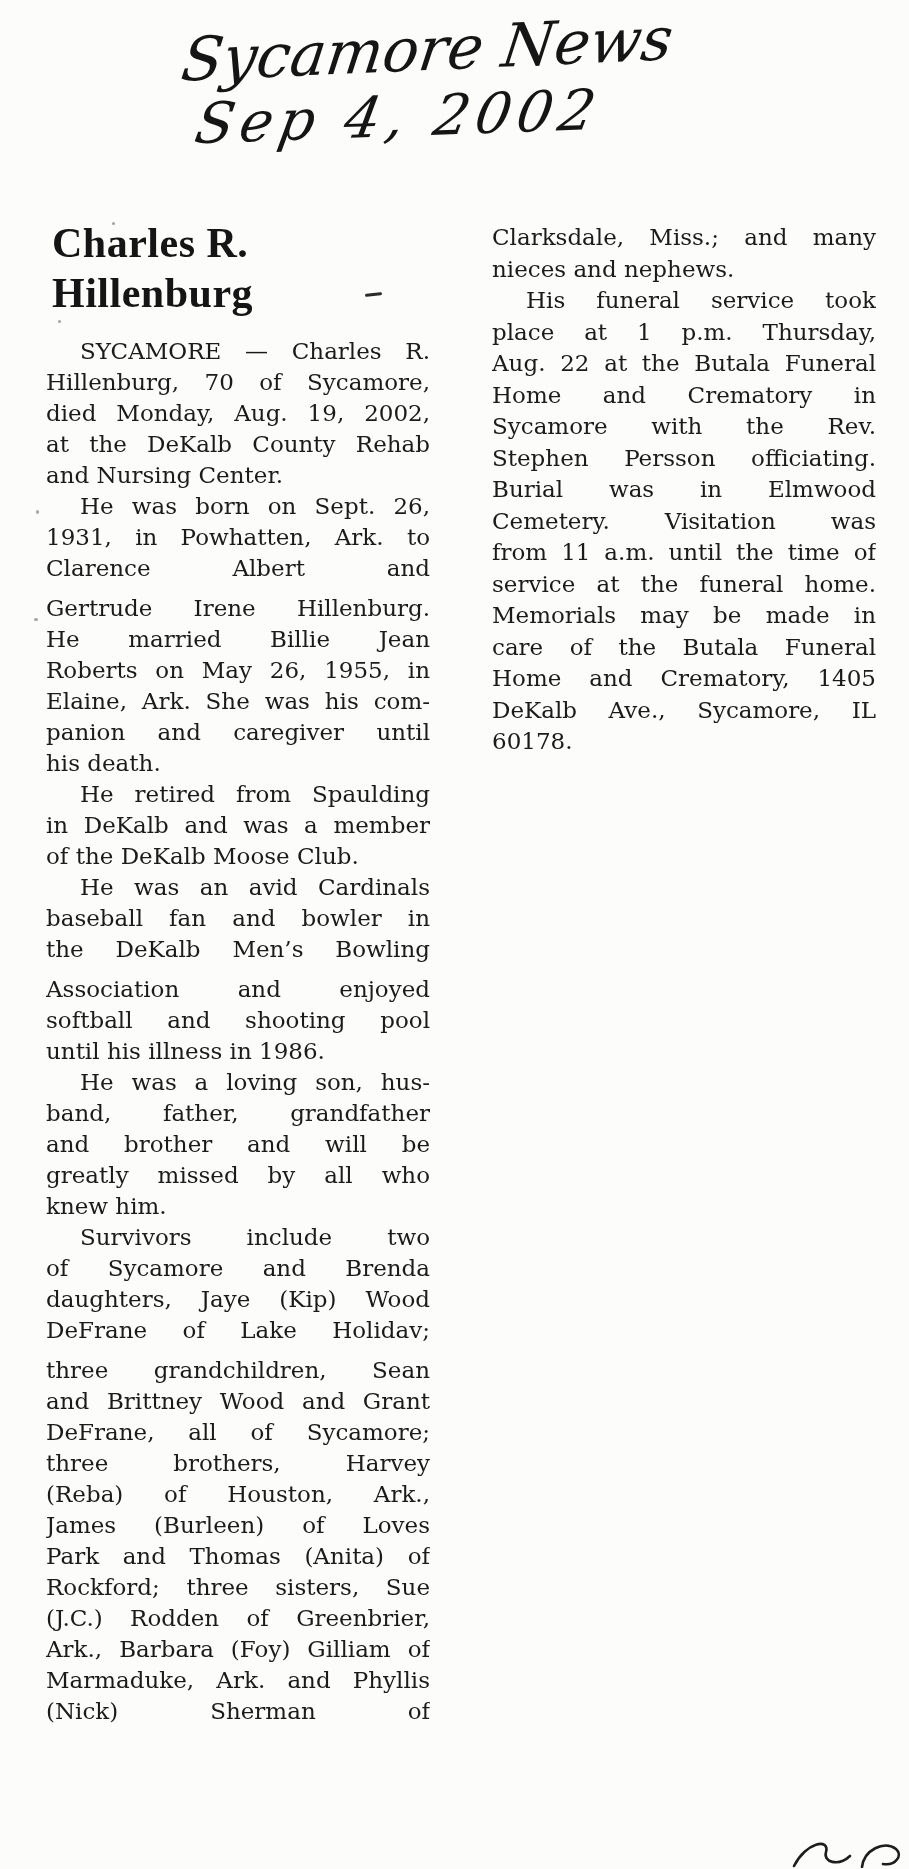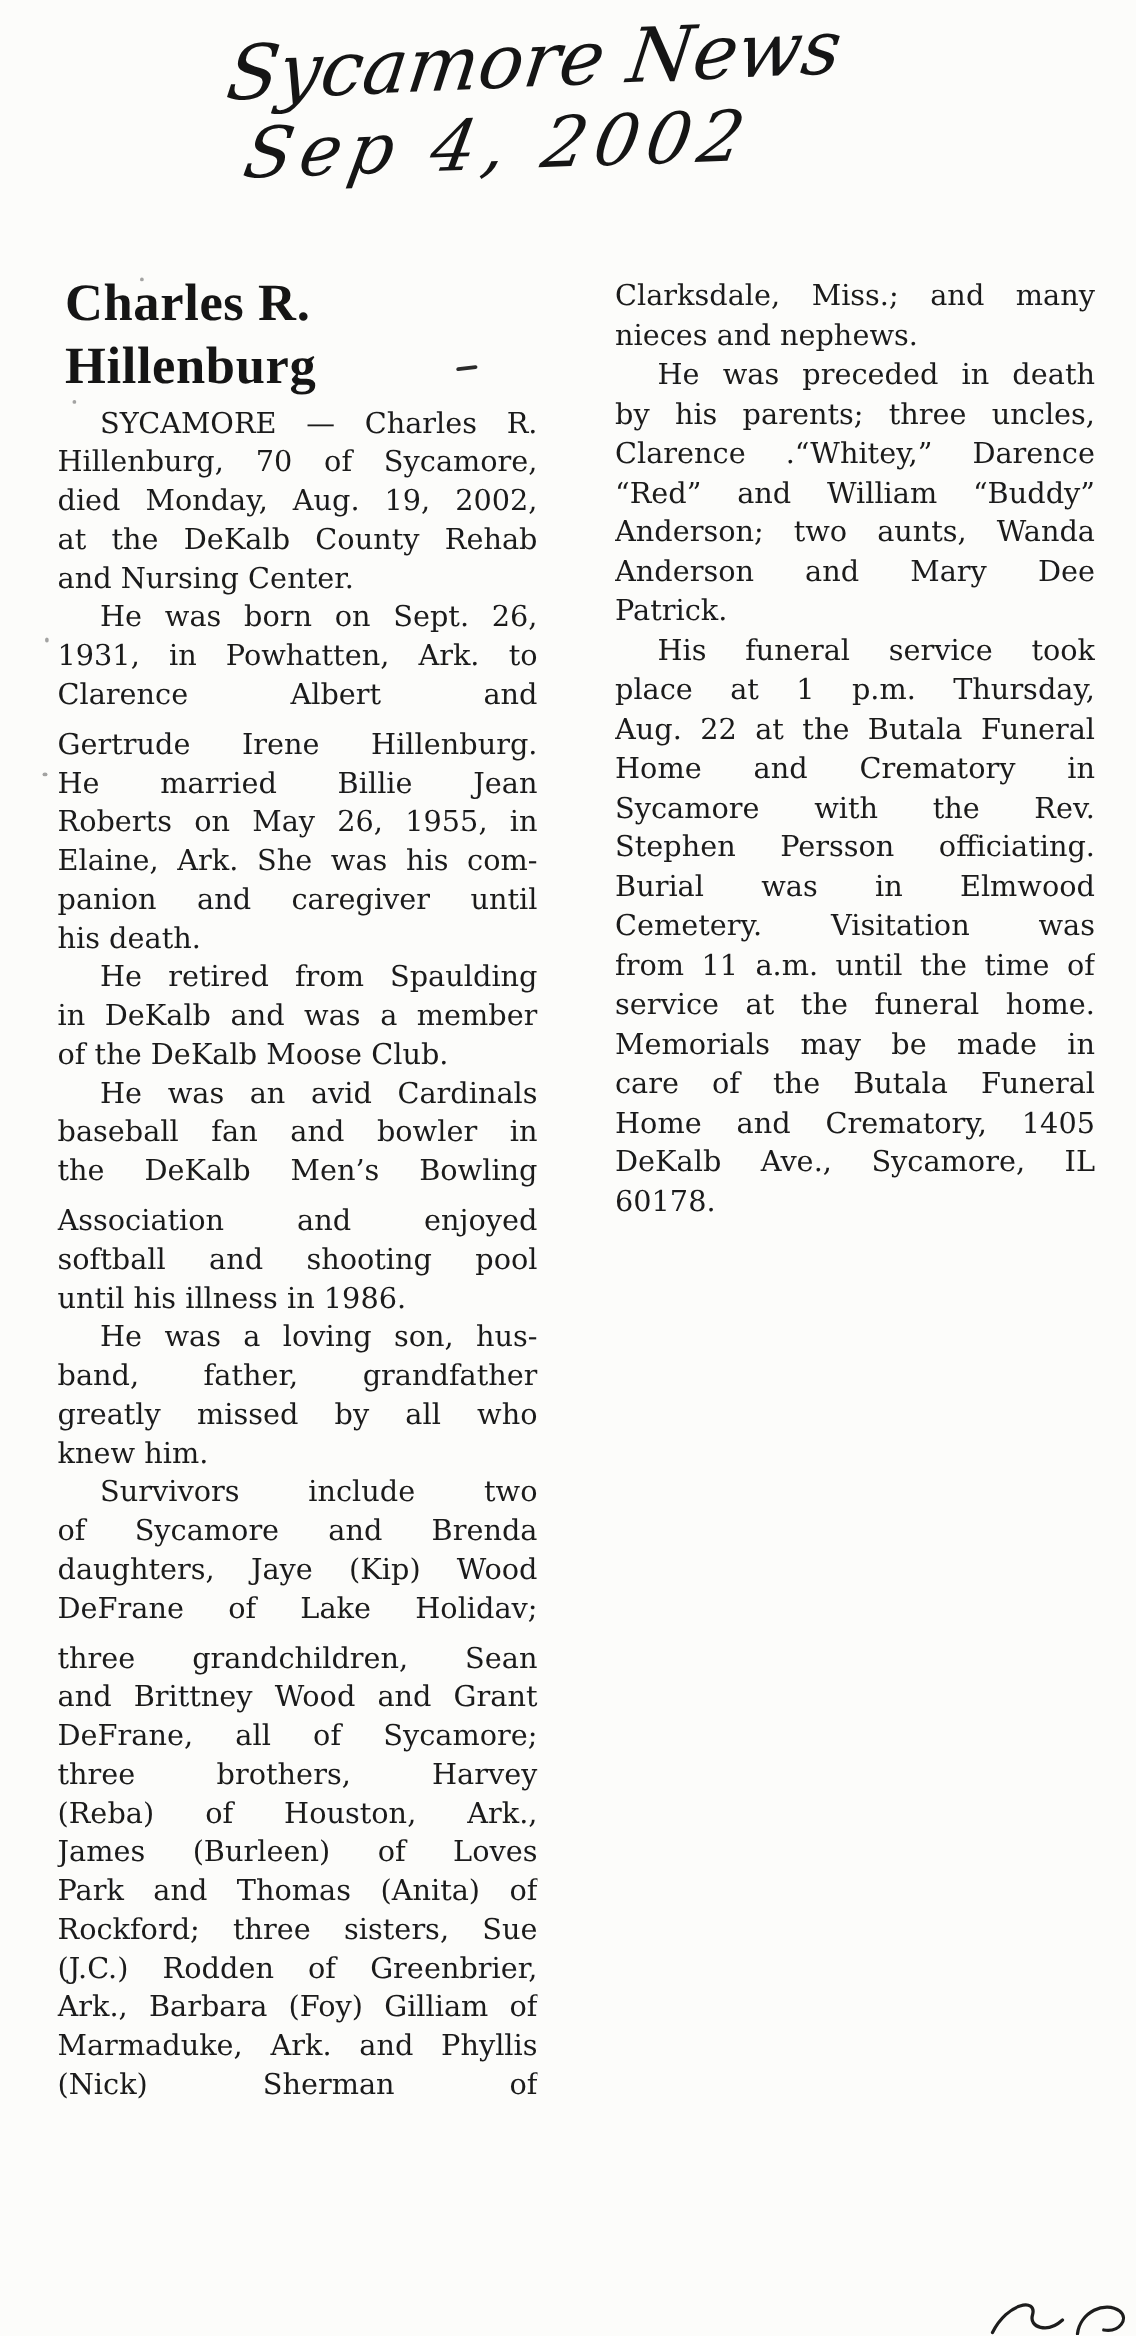"He was preceded in death" div.para { html: <div> <div>He was preceded in death</div> <div>by his parents; three uncles,</div> <div>Clarence .“Whitey,” Darence</div> <div>“Red” and William “Buddy”</div> <div>Anderson; two aunts, Wanda</div> <div>Anderson and Mary Dee</div> <div>Patrick.</div> </div> -> none }
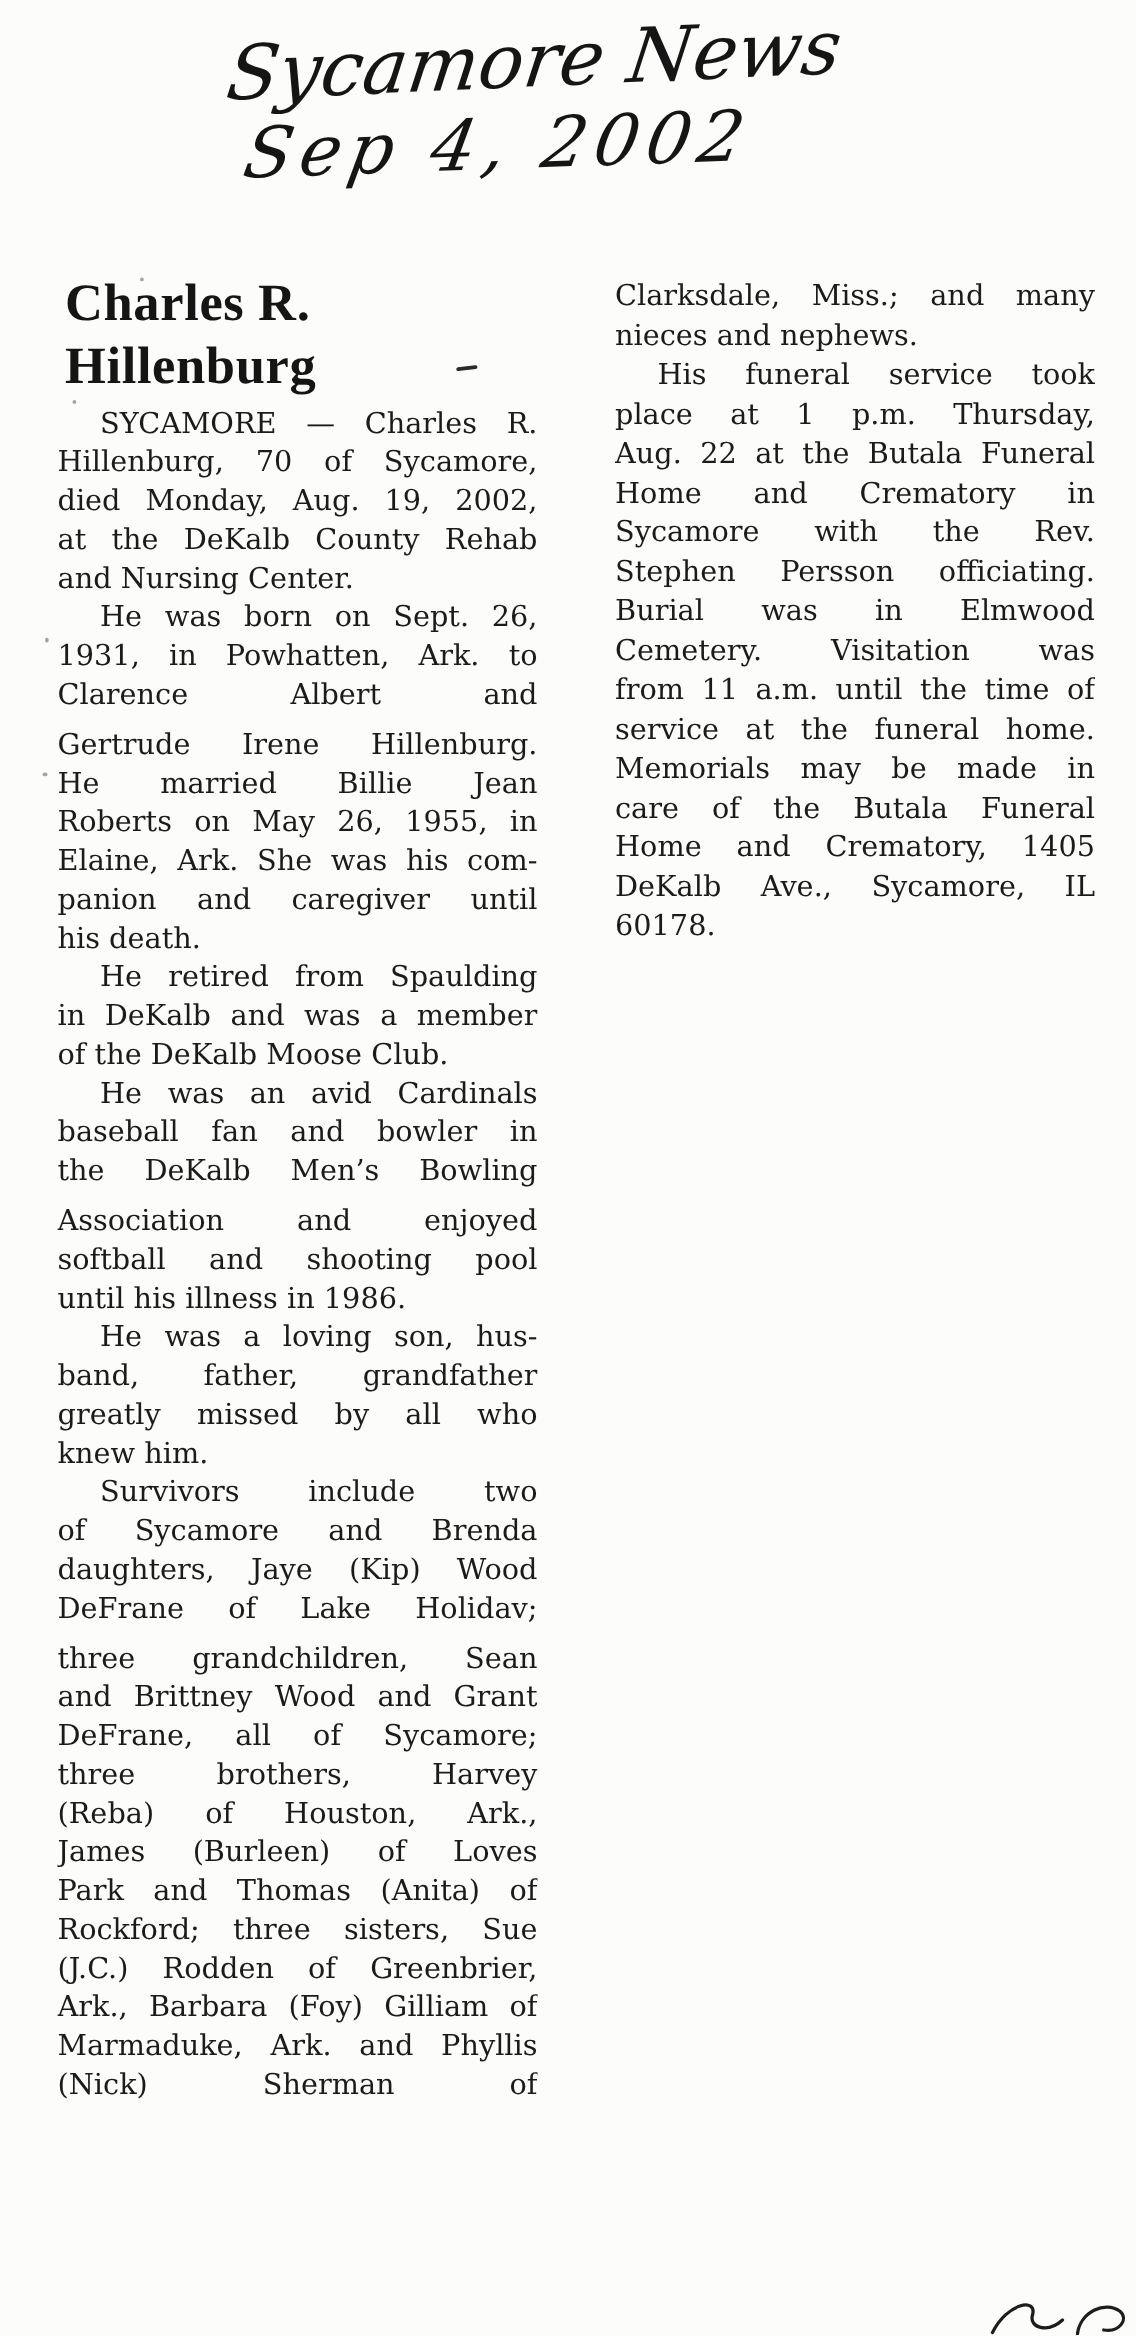"SYCAMORE — Charles R." .col-left { top: 324px -> 336px }
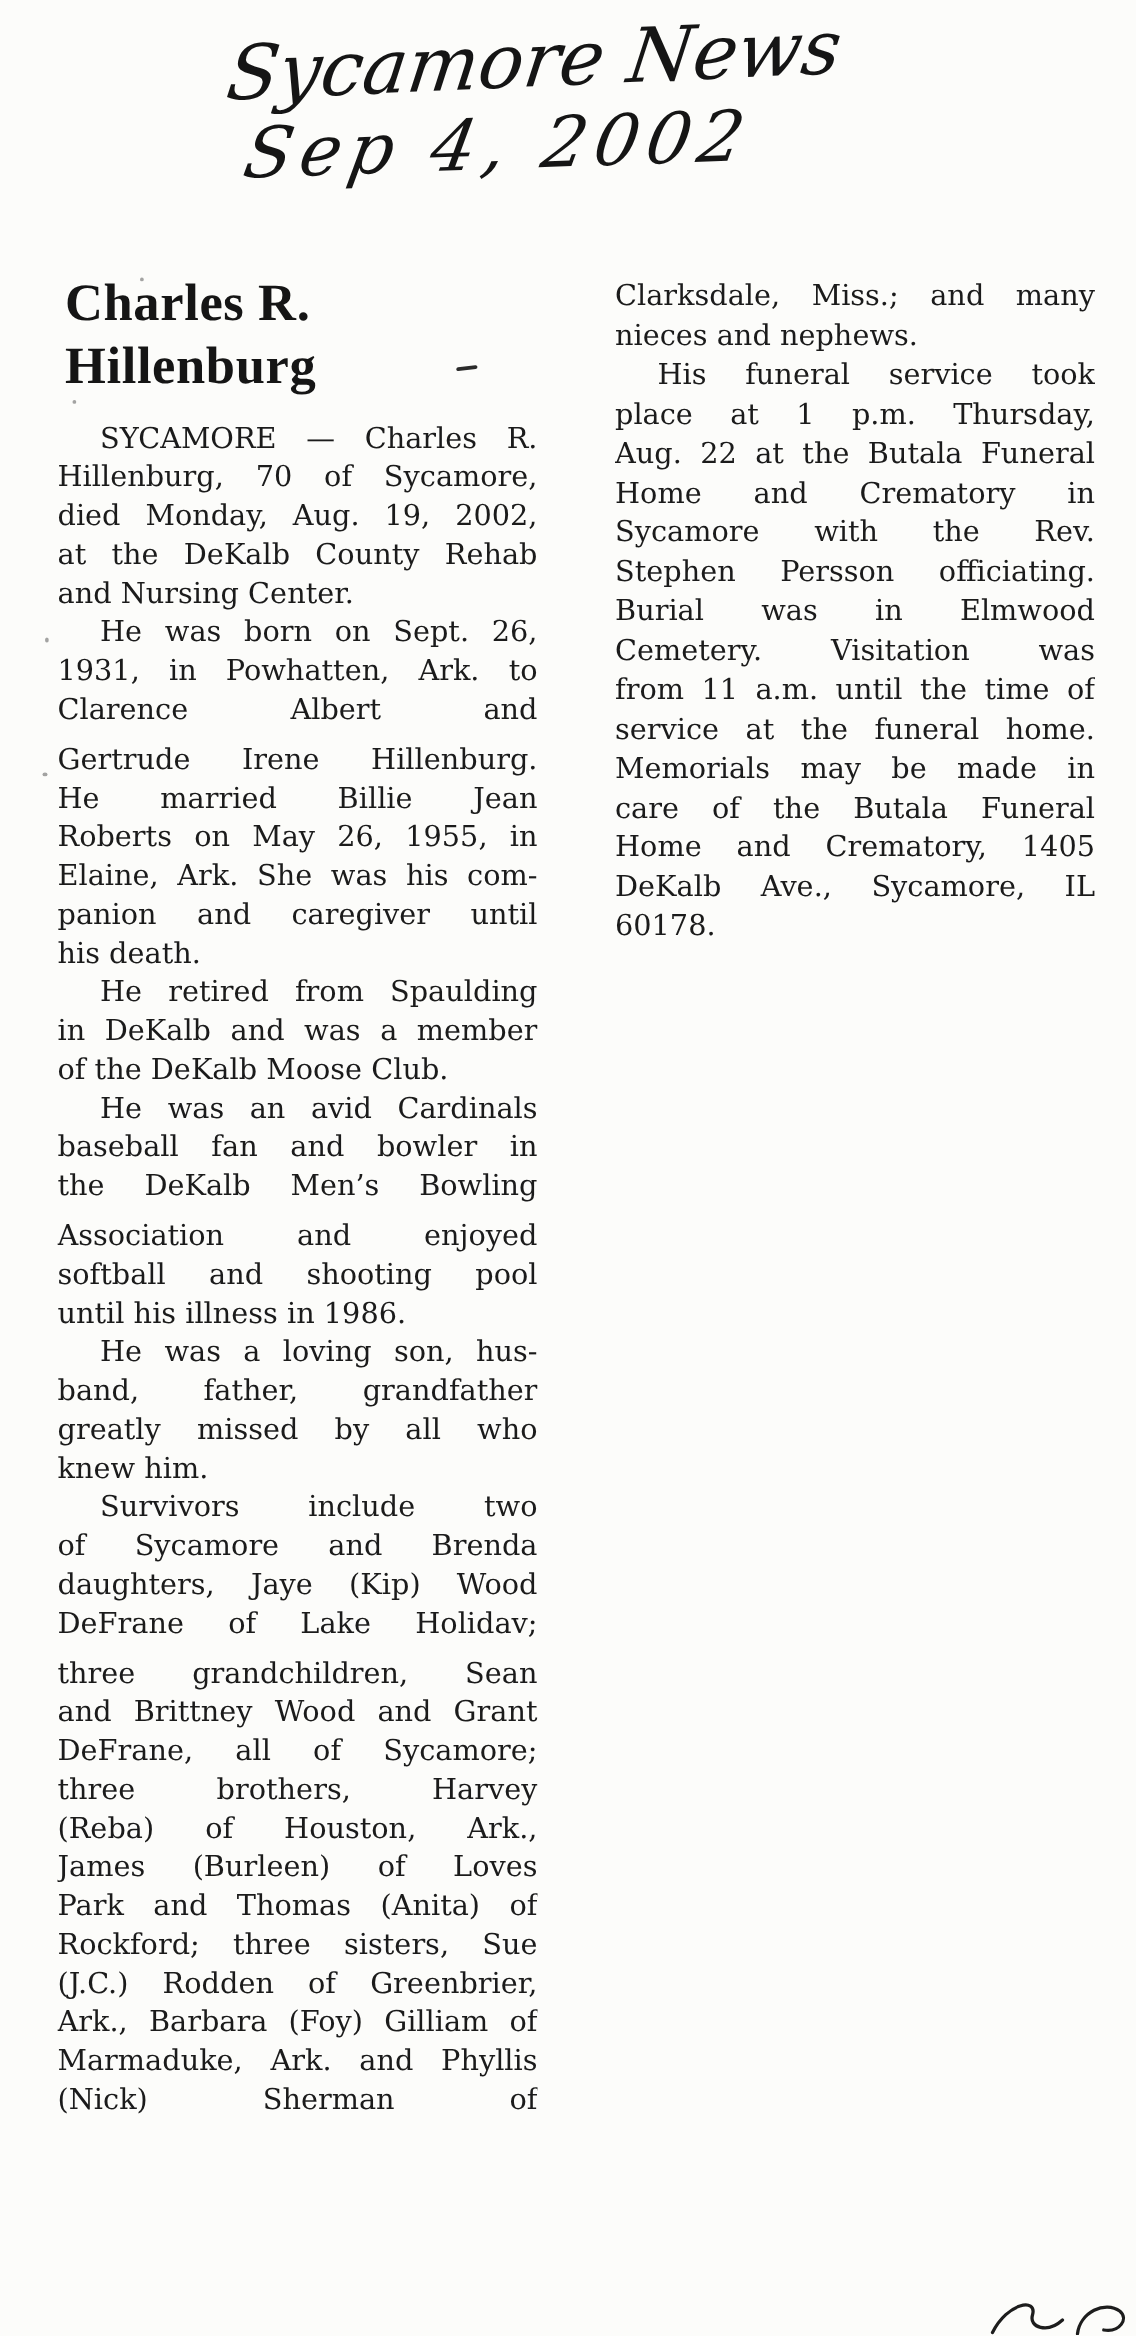"and brother and will be" div.line { html: none -> <div>and brother and will be</div> }
